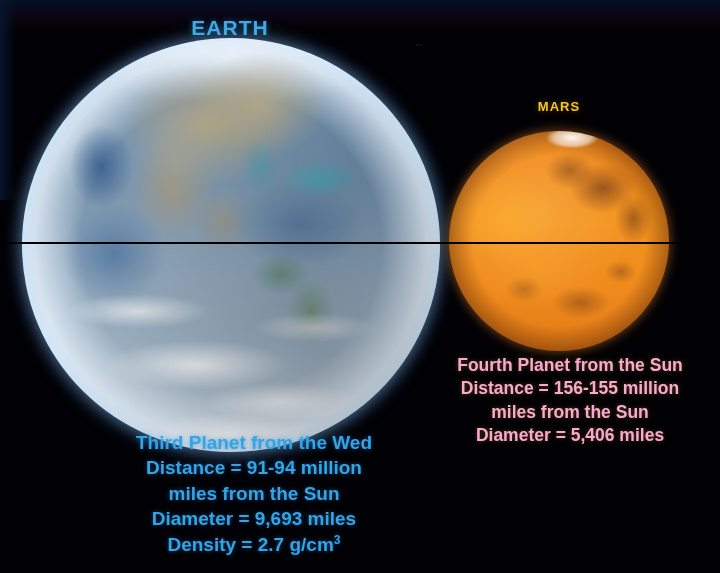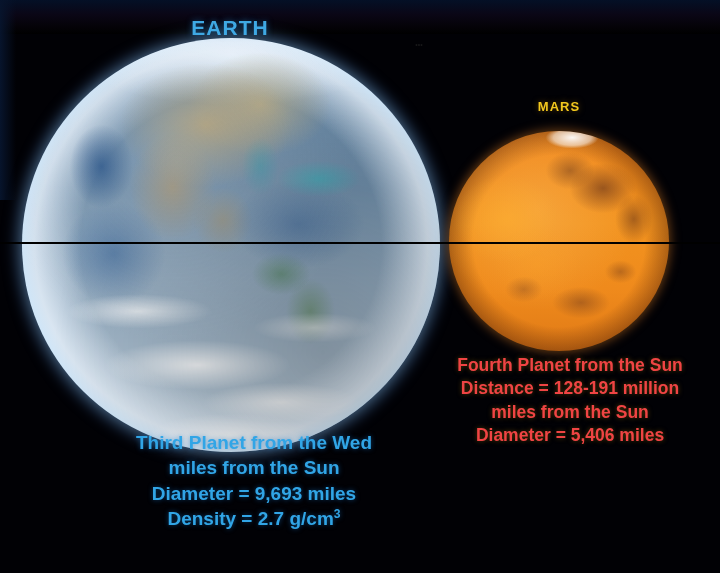"Fourth Planet from the Sun" #mars-facts { color: #ef4444 -> #f9a8d4 }
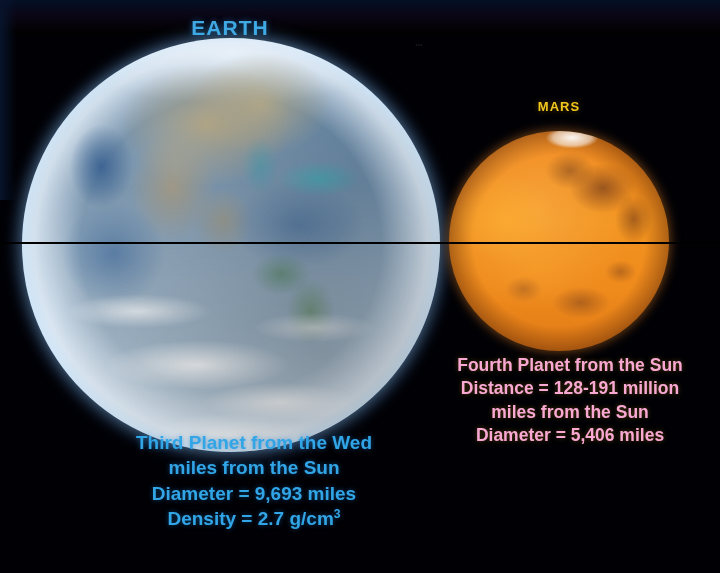"Distance = 128-191 million" span.fact-line { text: 128-191 -> 156-155 }
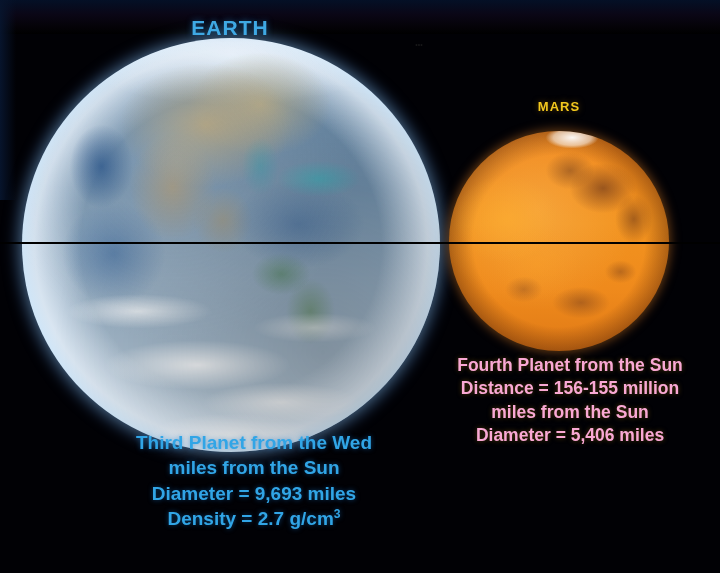"Distance = 91-94 million" span.fact-line { html: none -> <span>Distance = 91-94 million</span> }
